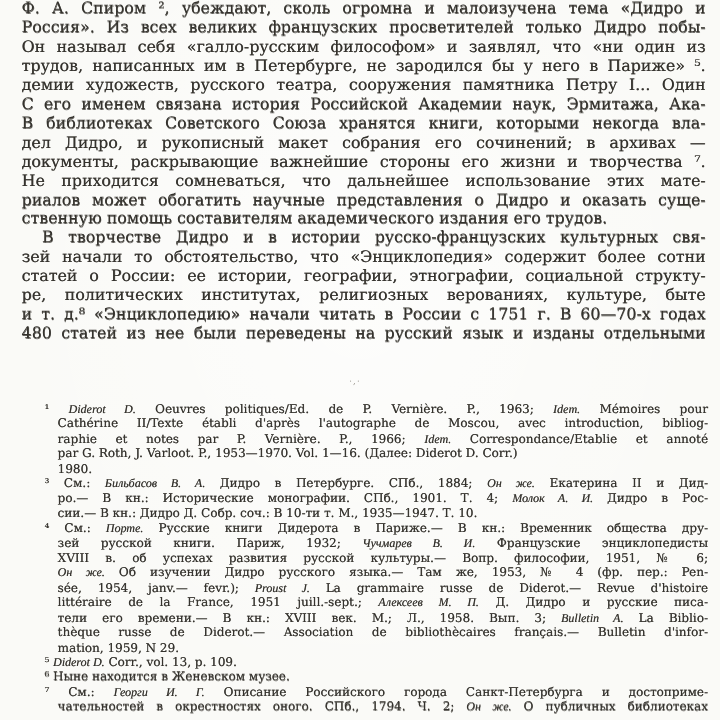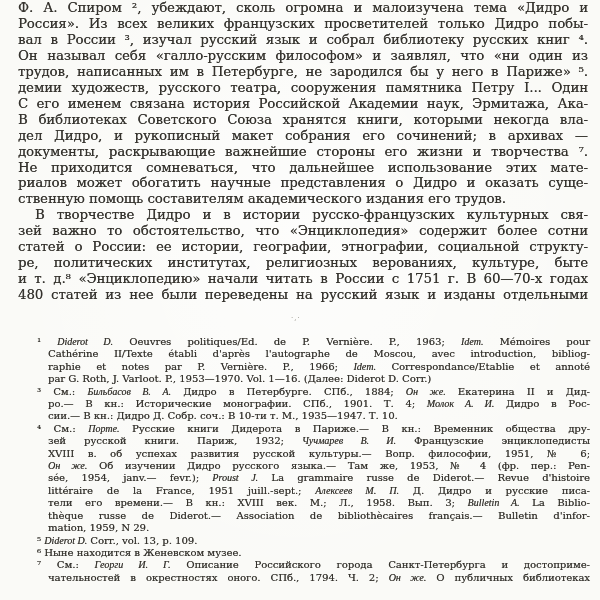"вал в России ³, изучал" div.line { html: <div>вал в России ³, изучал русский язык и собрал библиотеку русских книг ⁴.</div> -> none }
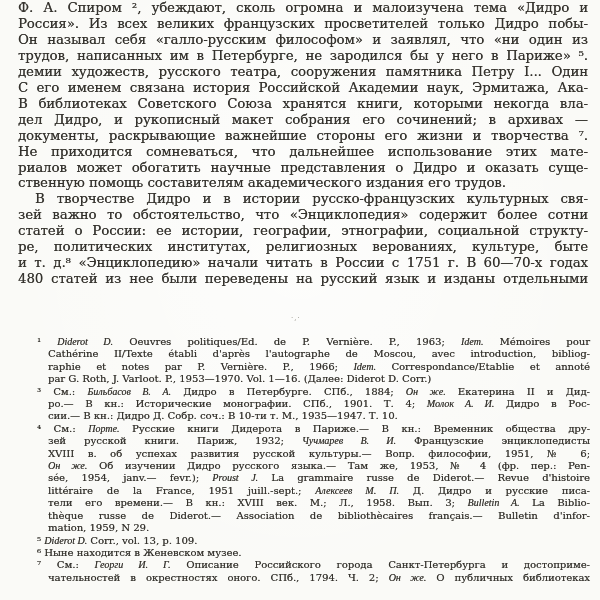"зей важно то обстоятельство, что" div.line { text: важно -> начали }
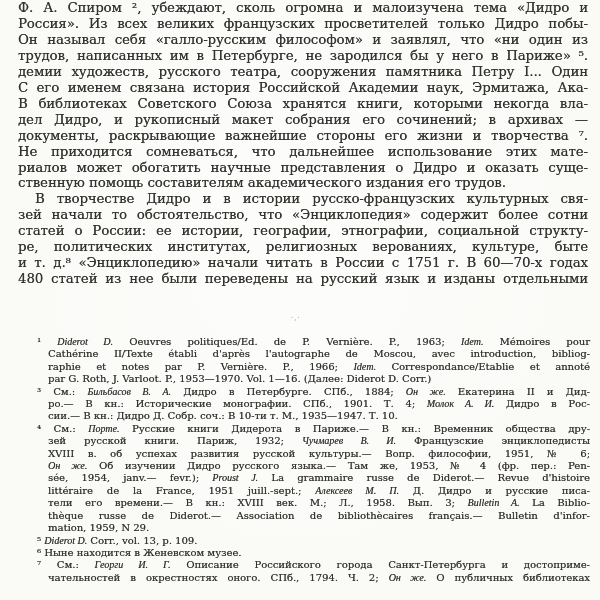"1980." div.fn { html: none -> <div>1980.</div> }
